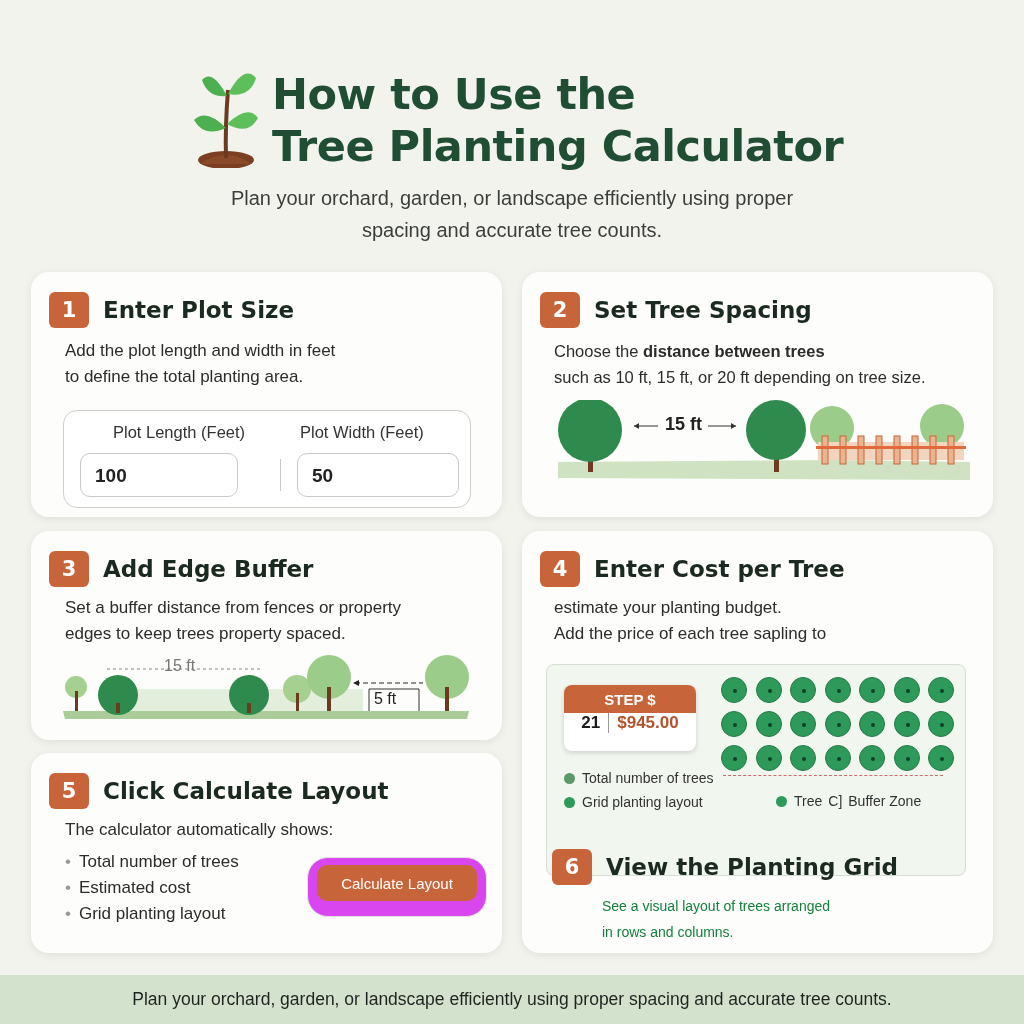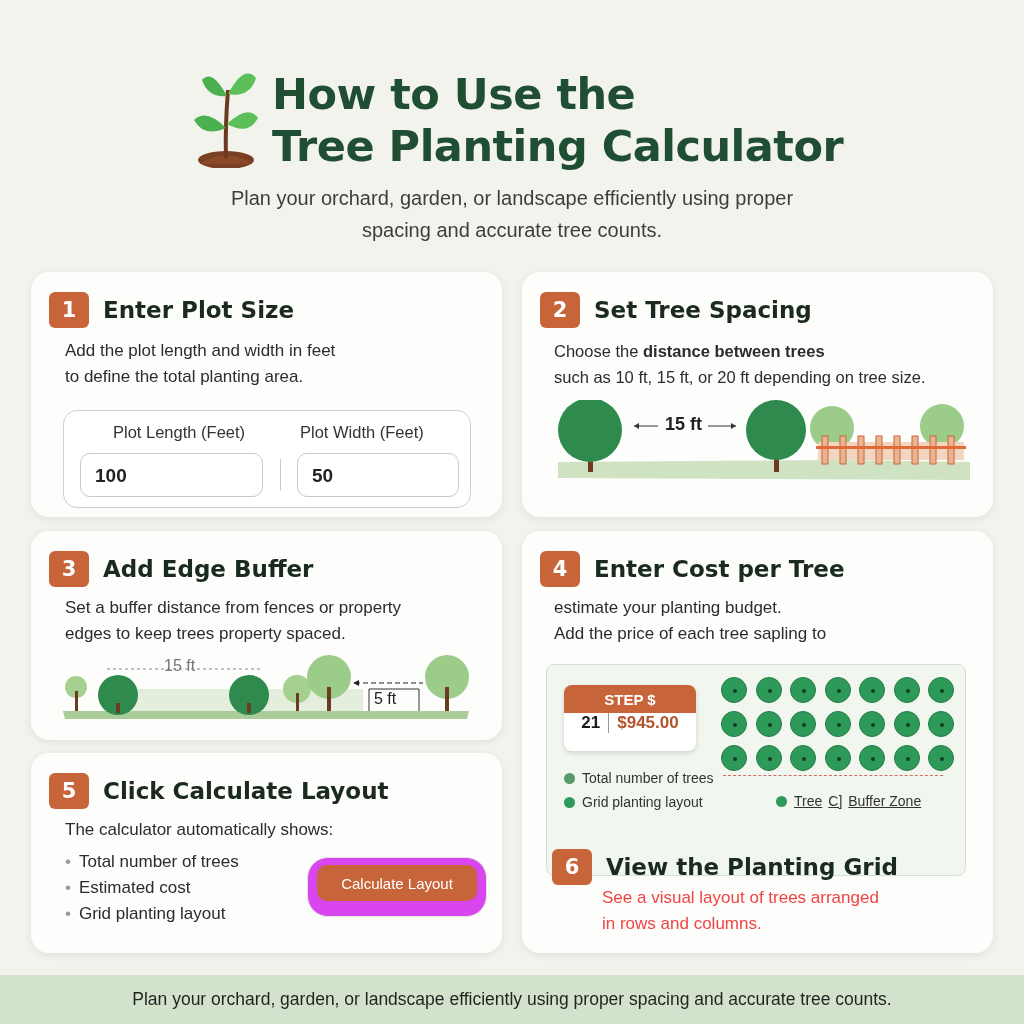"100" div.field { width: 183px -> 158px }
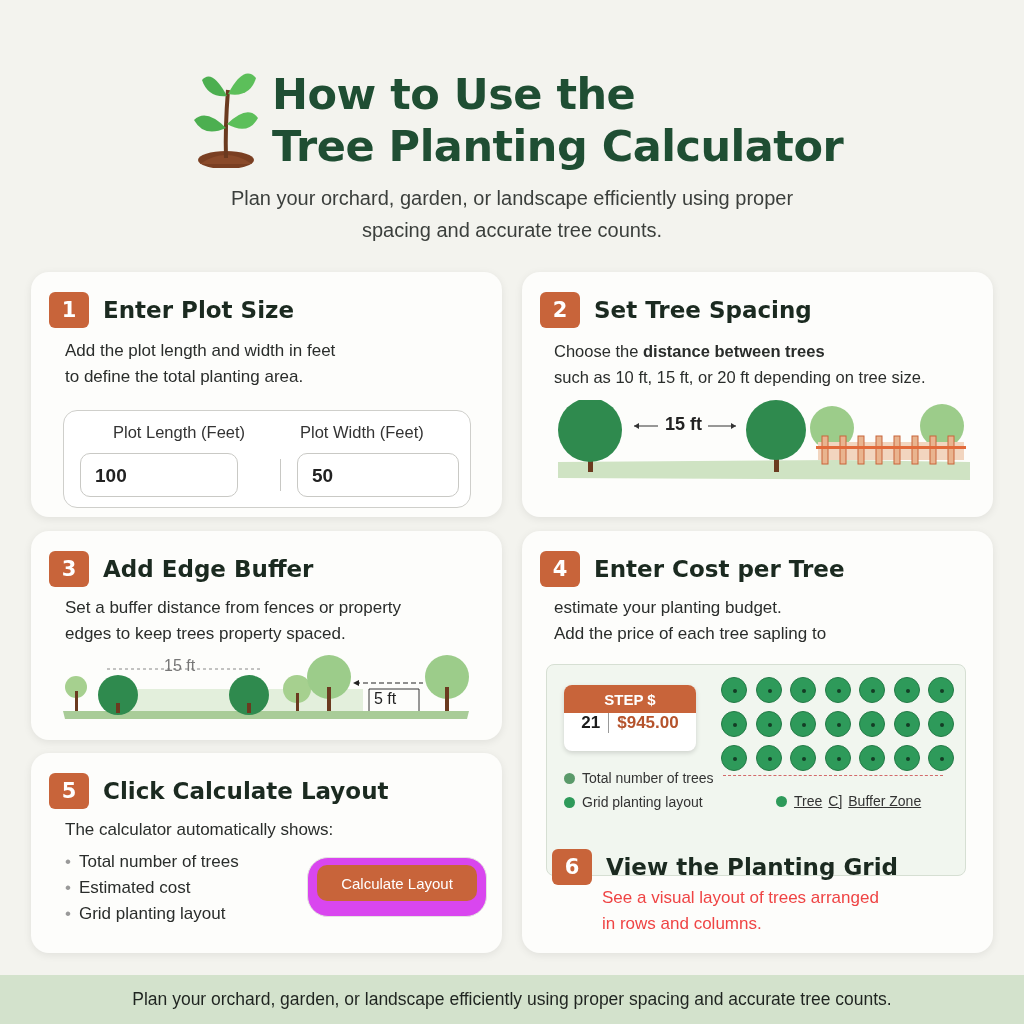"Tree" div.legend { text-decoration: underline -> none }
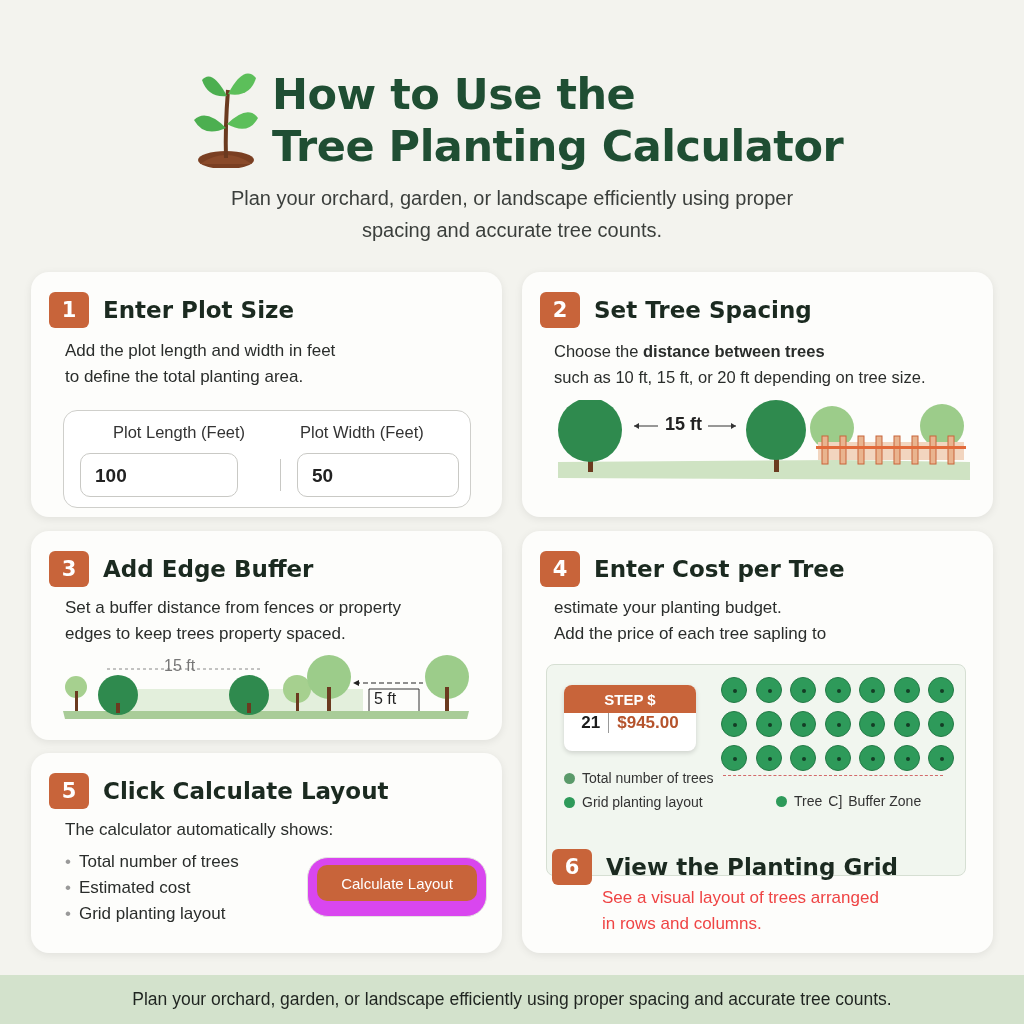"See a visual layout of" div { color: #ef4444 -> #15803d; font-size: 17px -> 14px; margin-top: none -> 8px }
